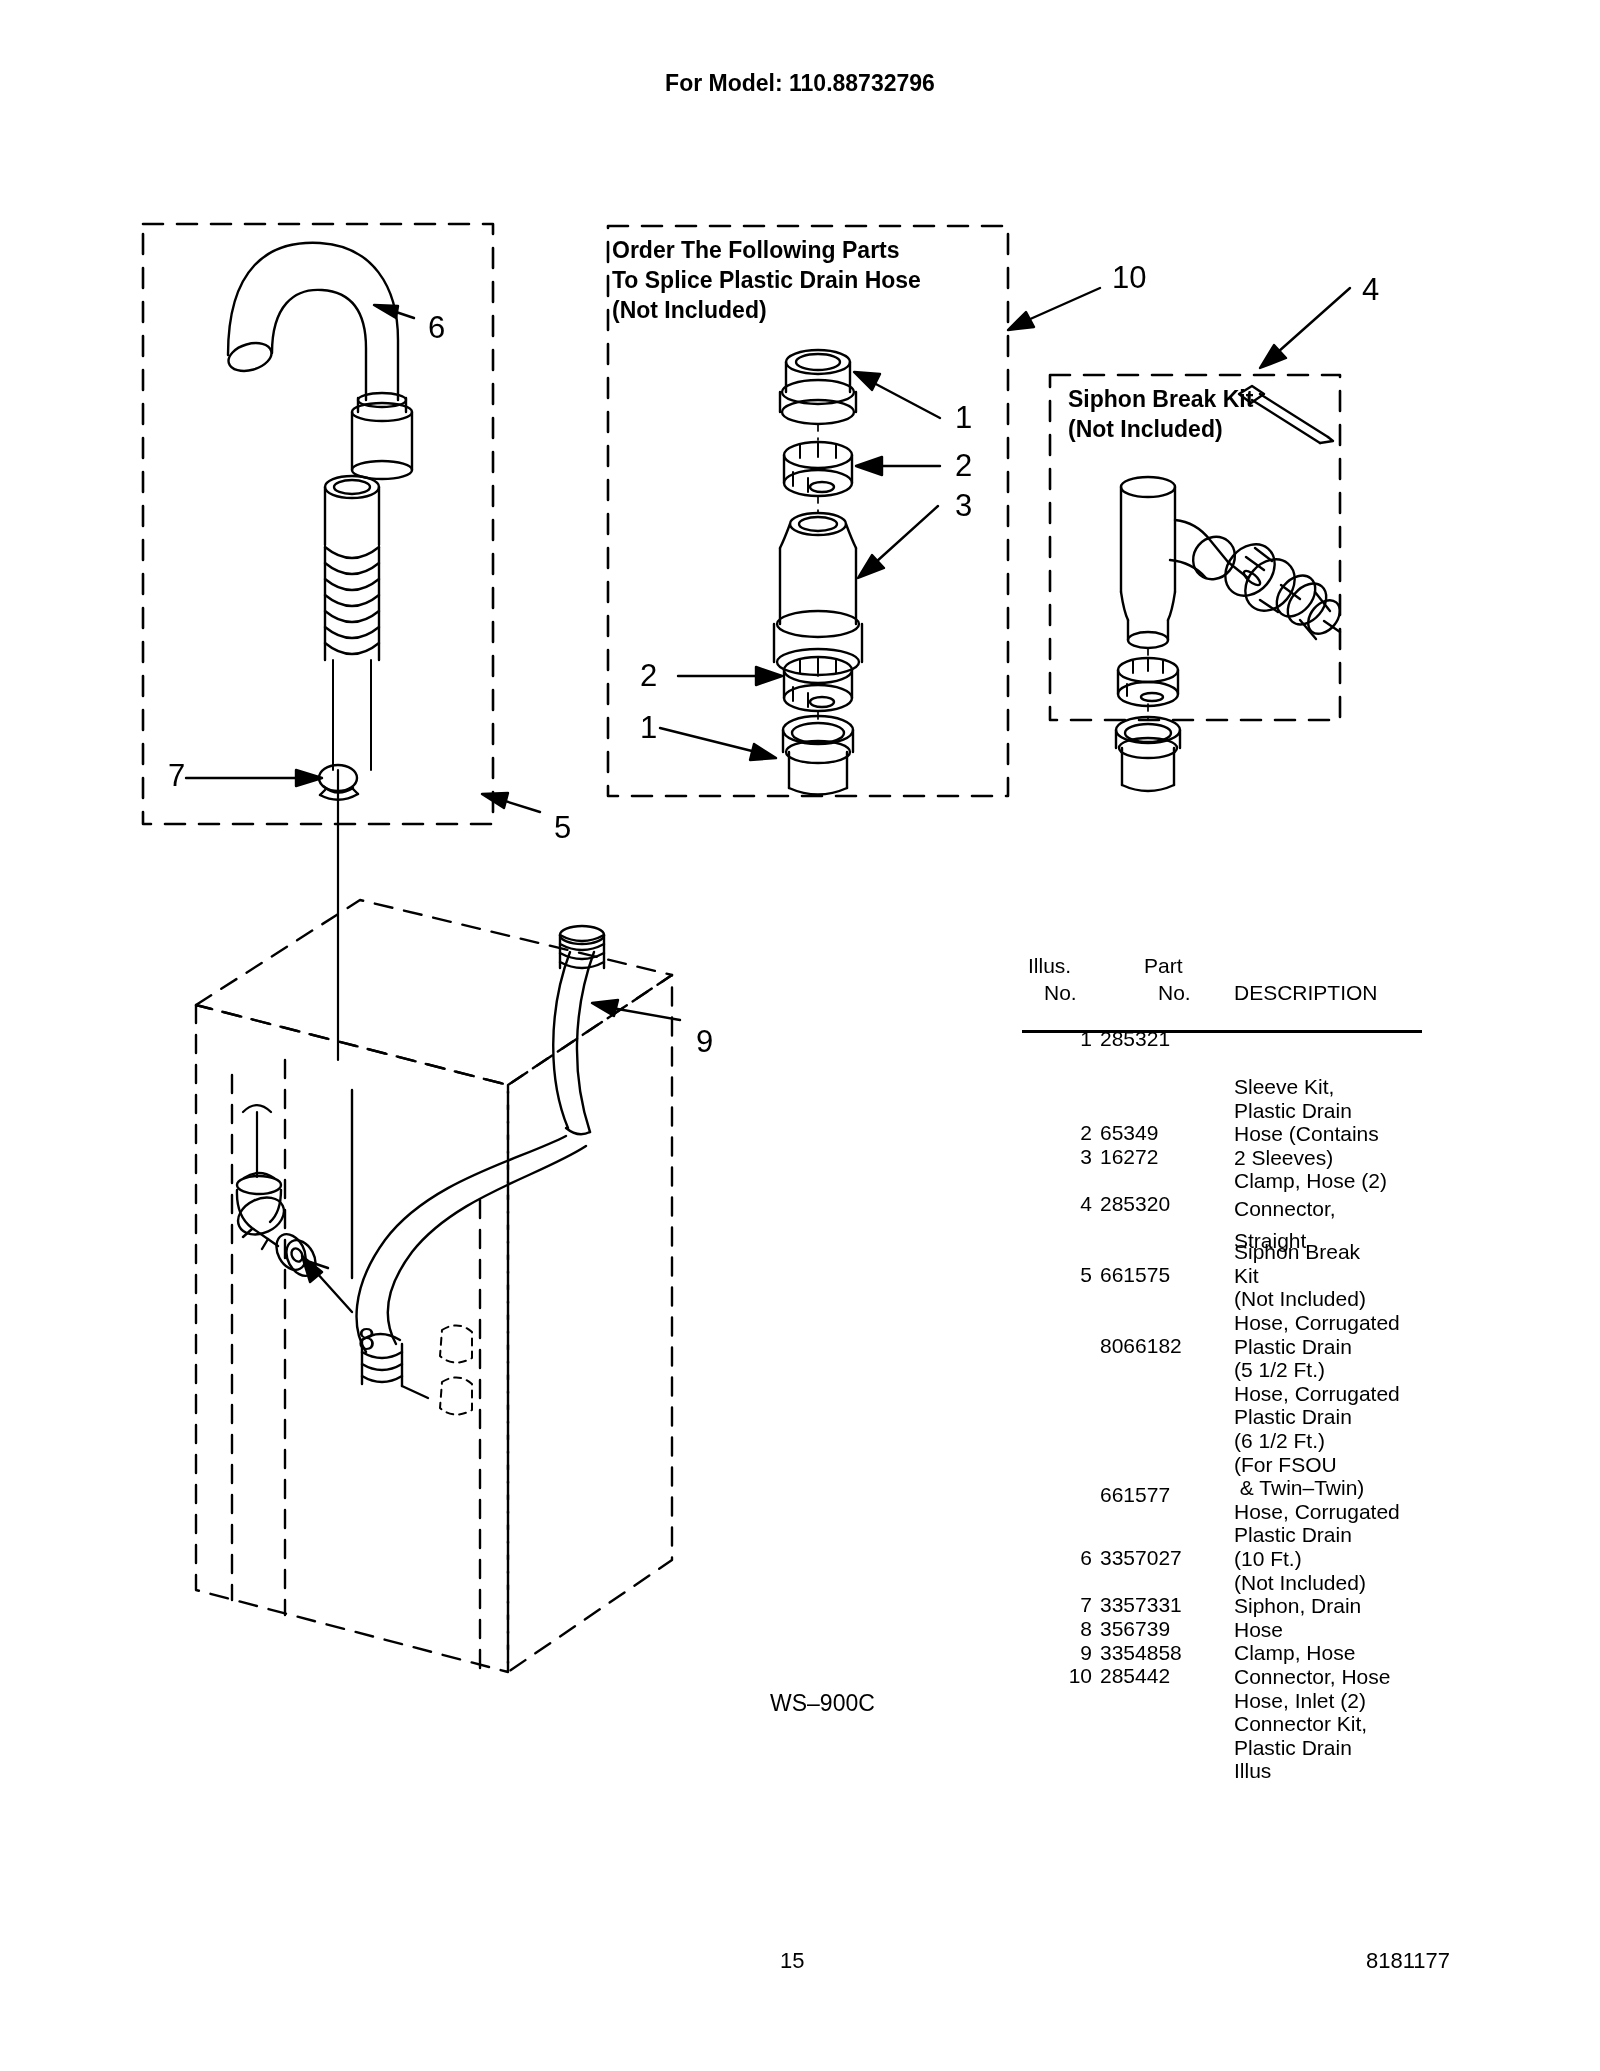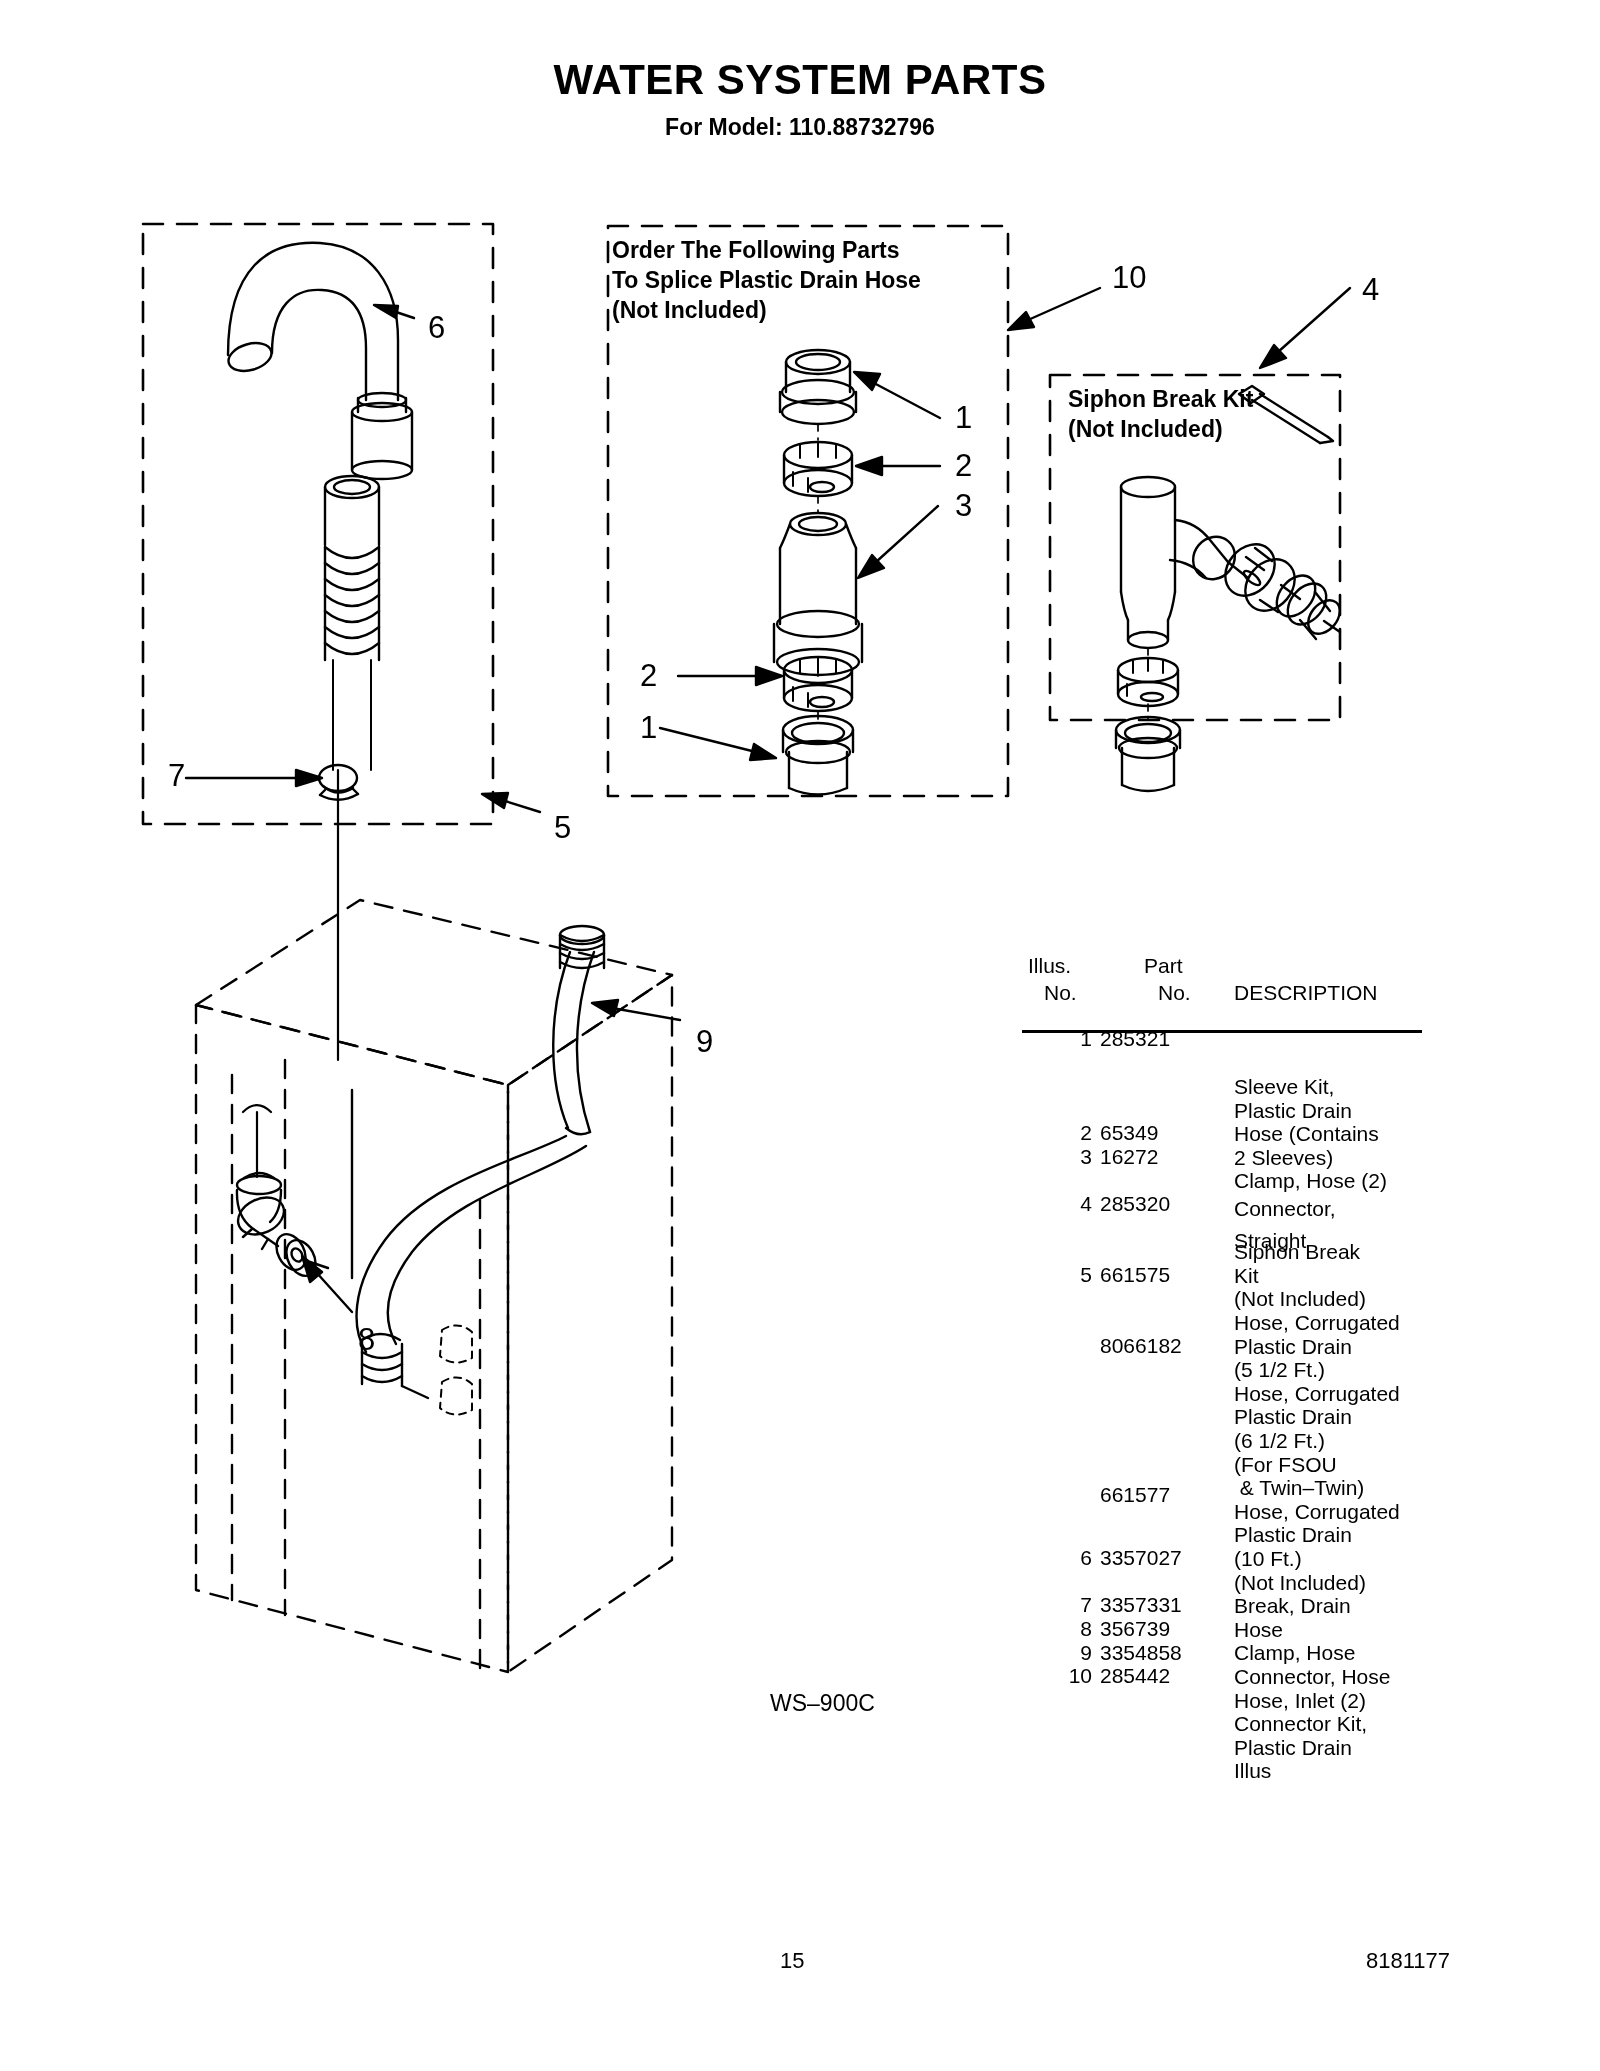"WATER SYSTEM PARTS" div { html: <div>WATER SYSTEM PARTS</div> -> none }
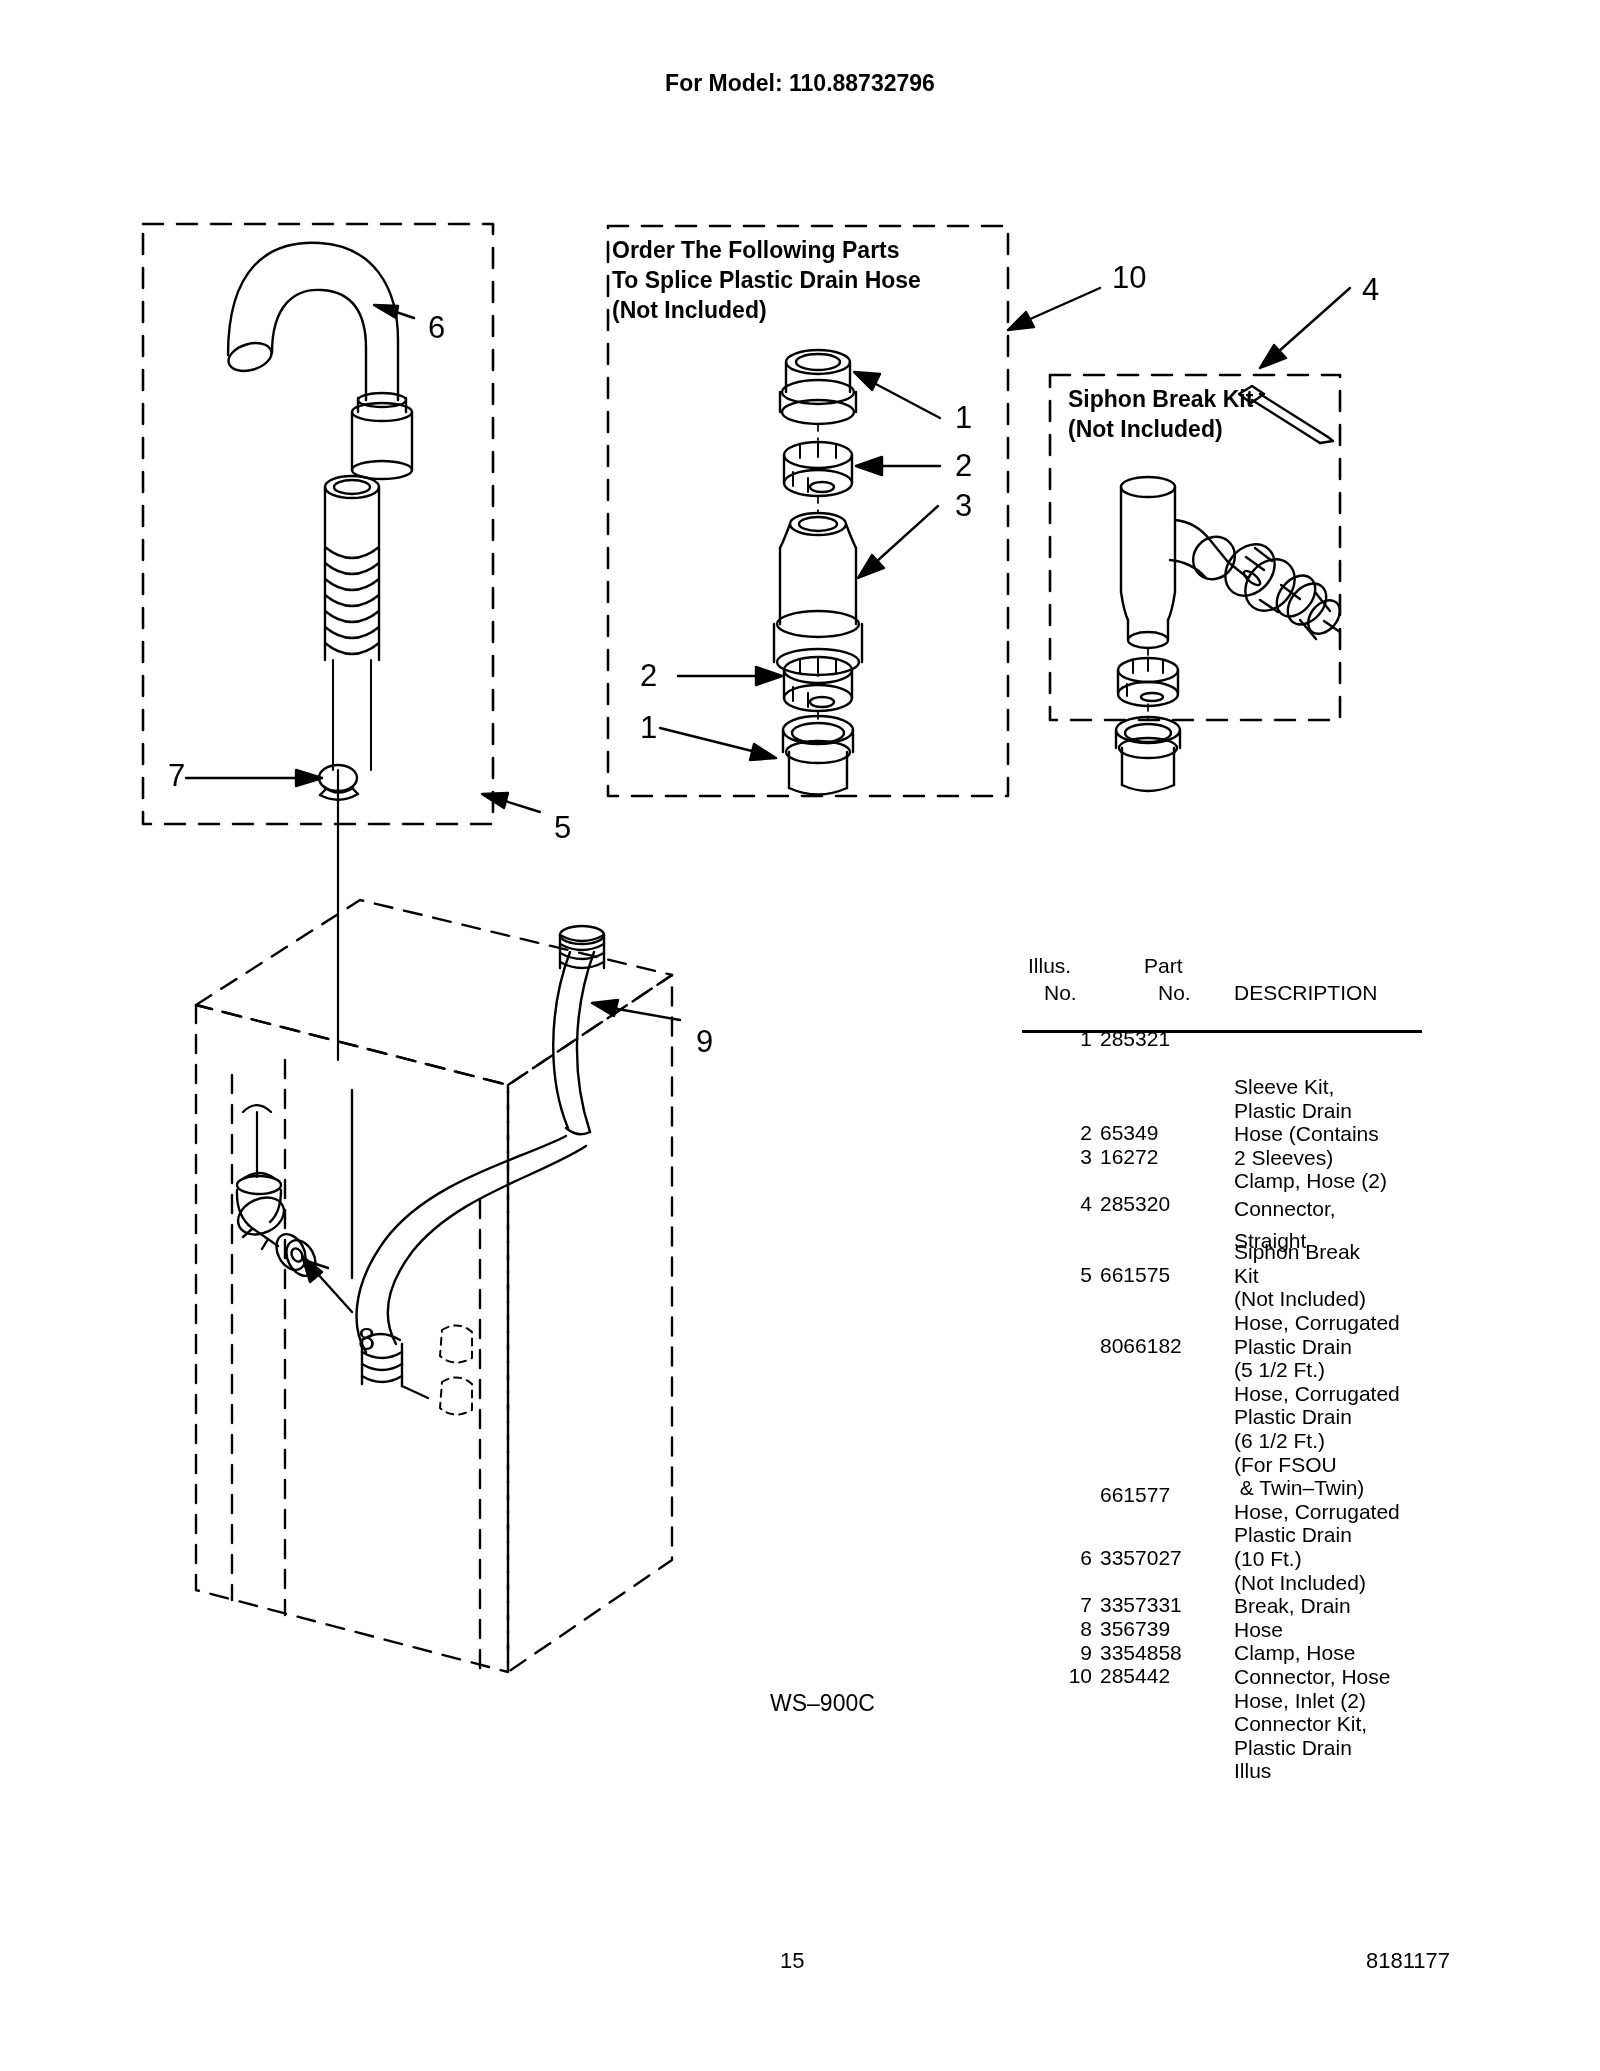"Break, Drain" span.t-desc { text: Break -> Siphon }
